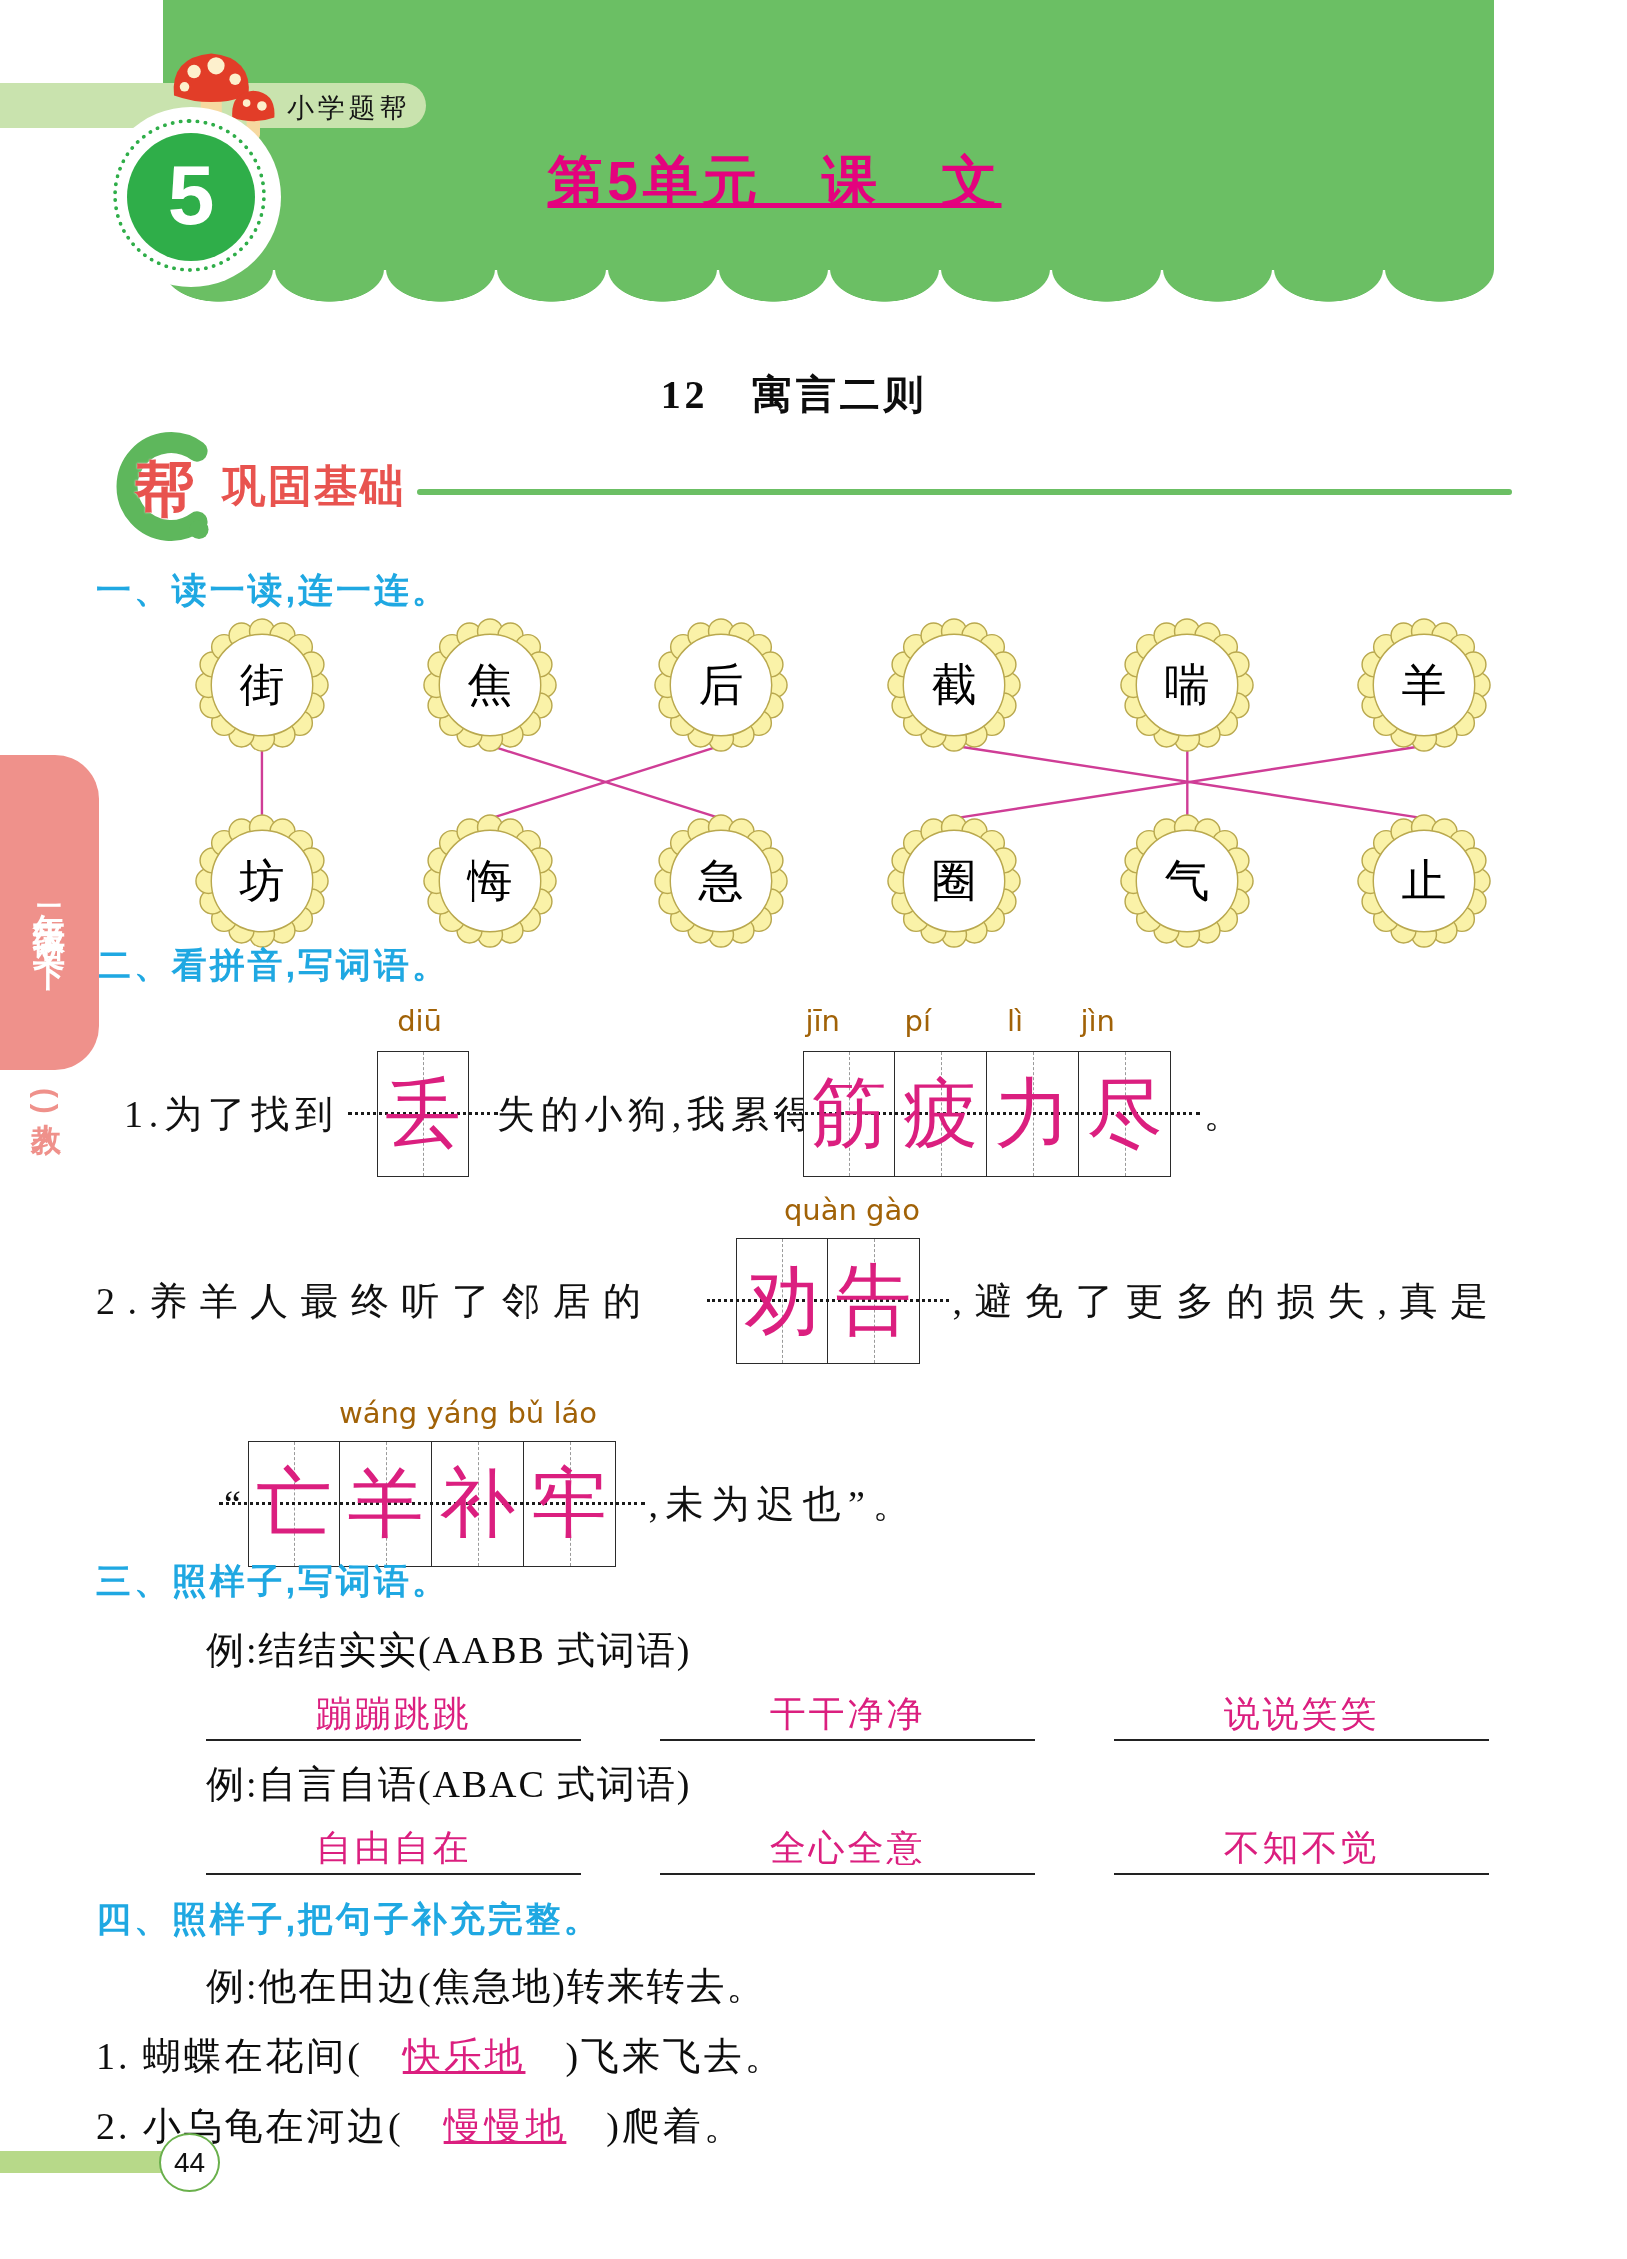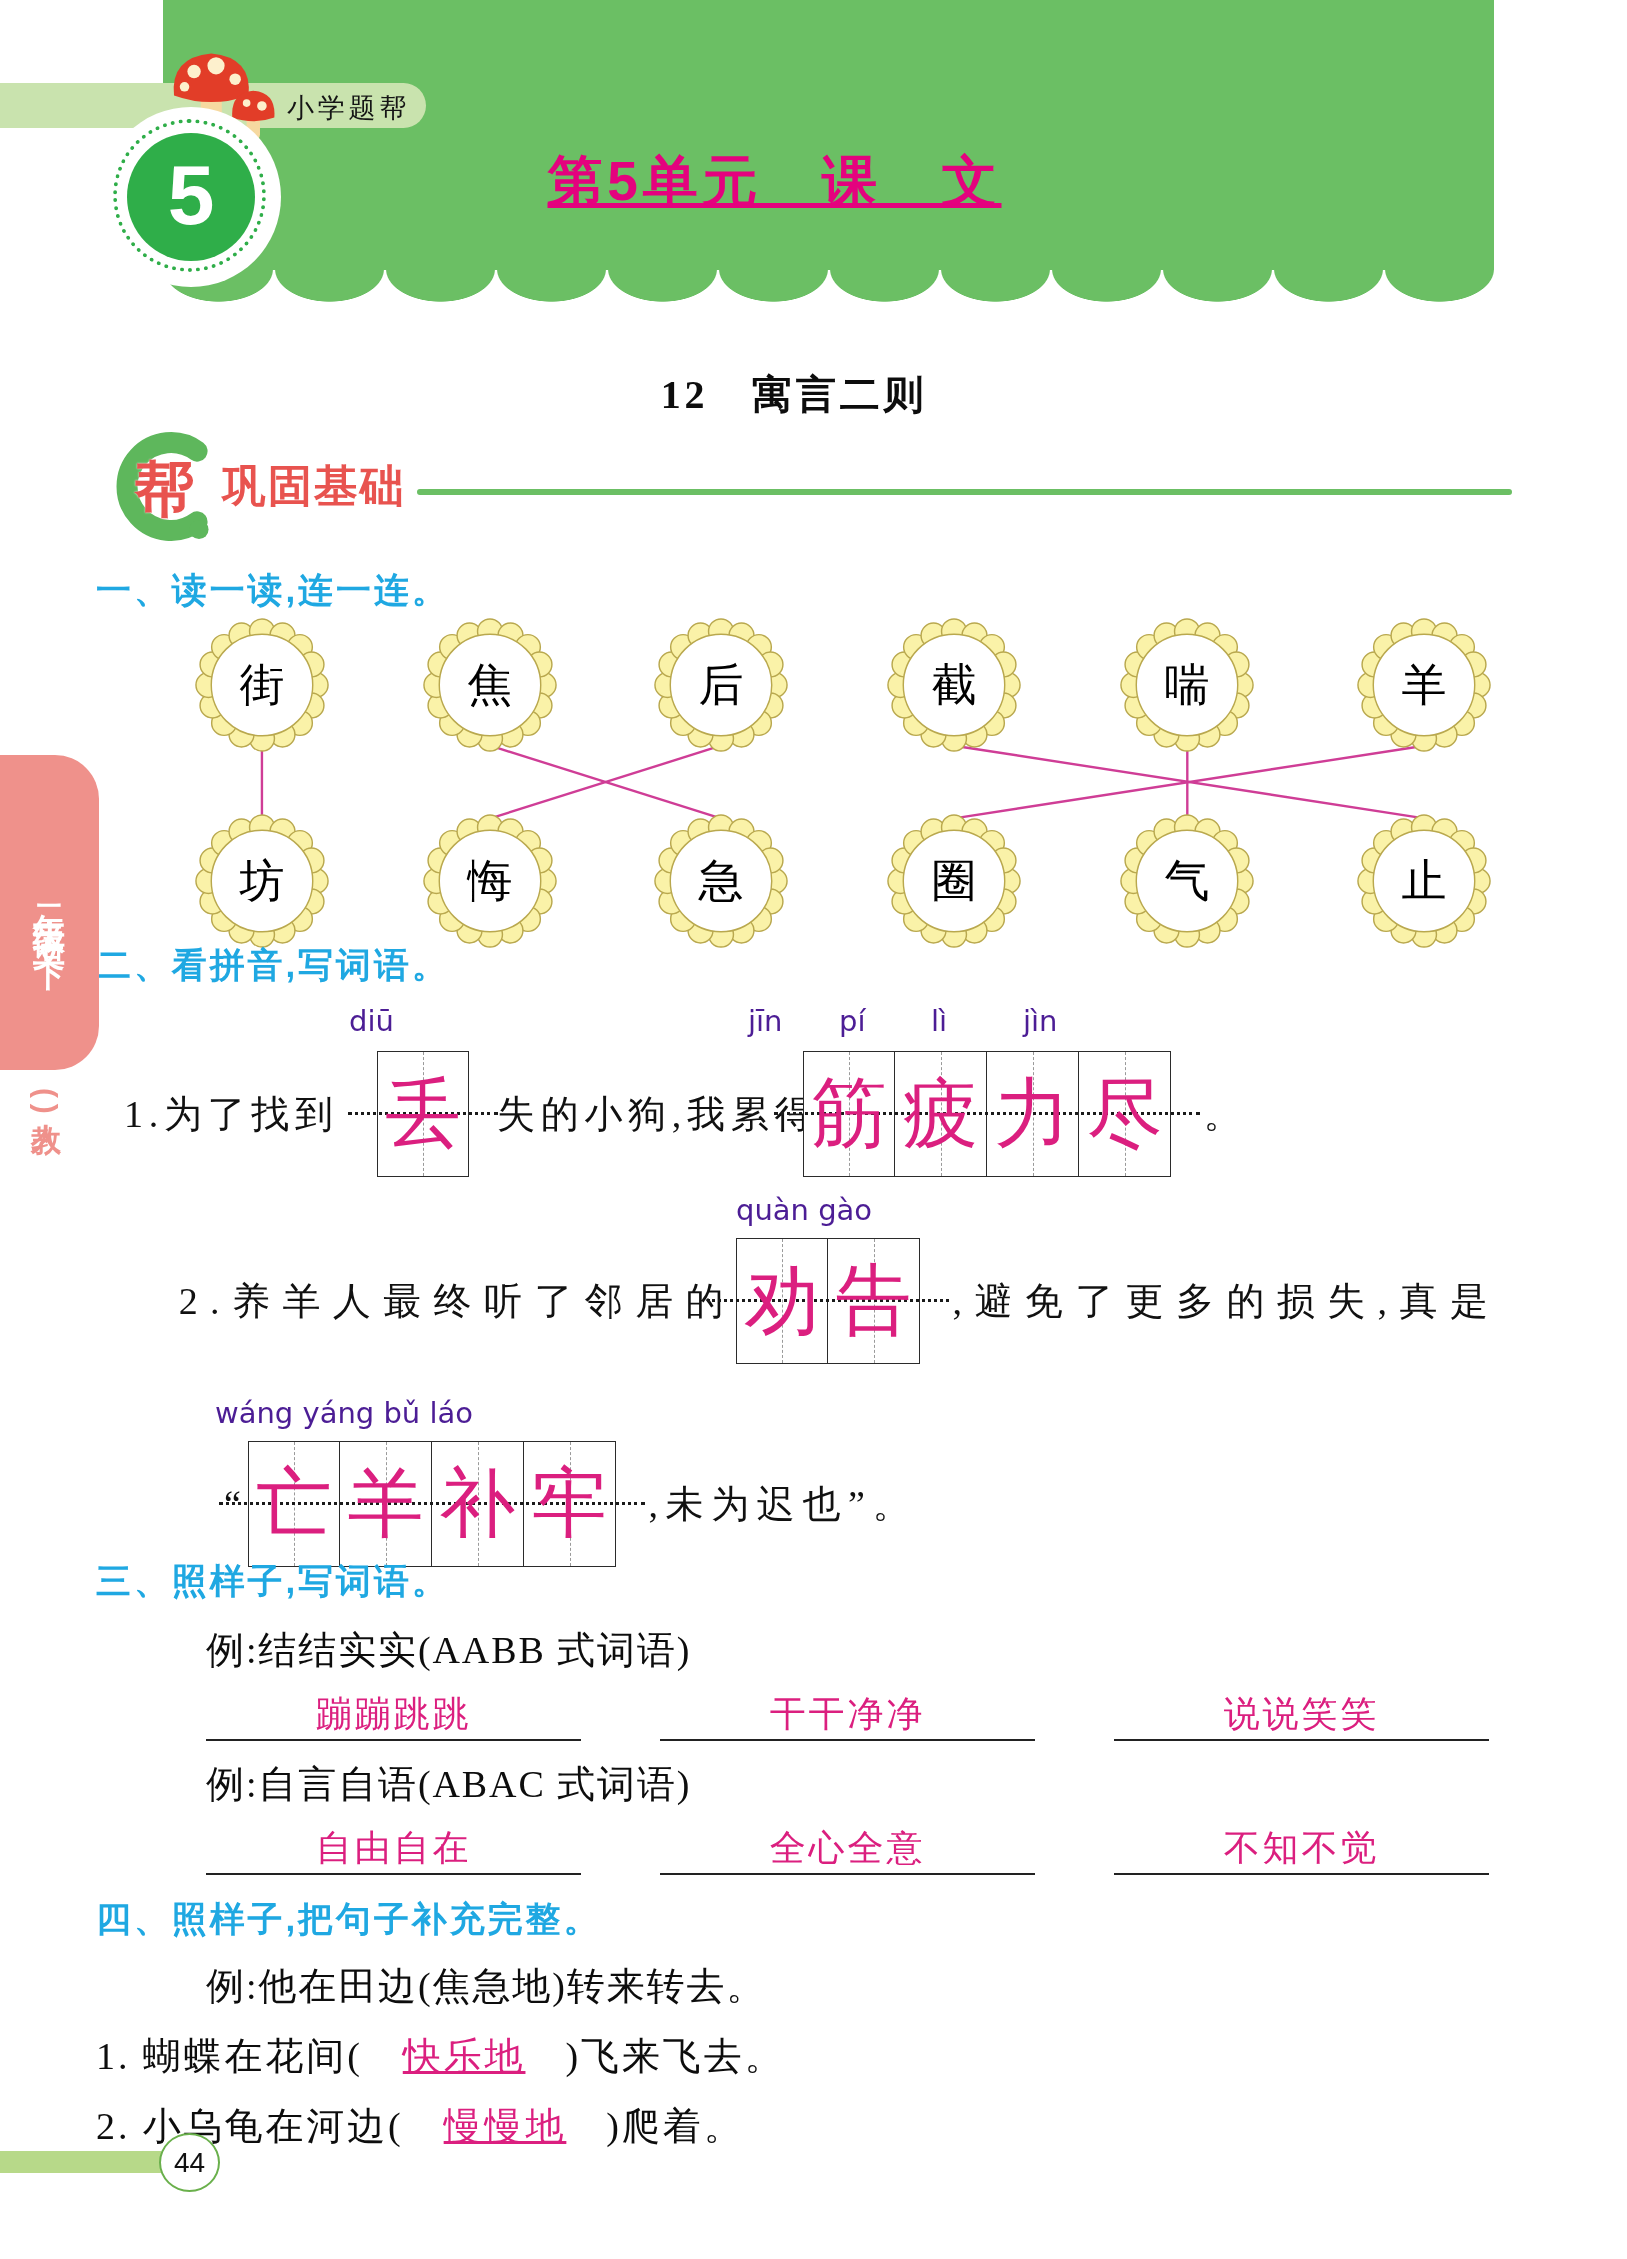"diū" .py { color: #4c1d95 -> #a16207; text-align: left -> right }
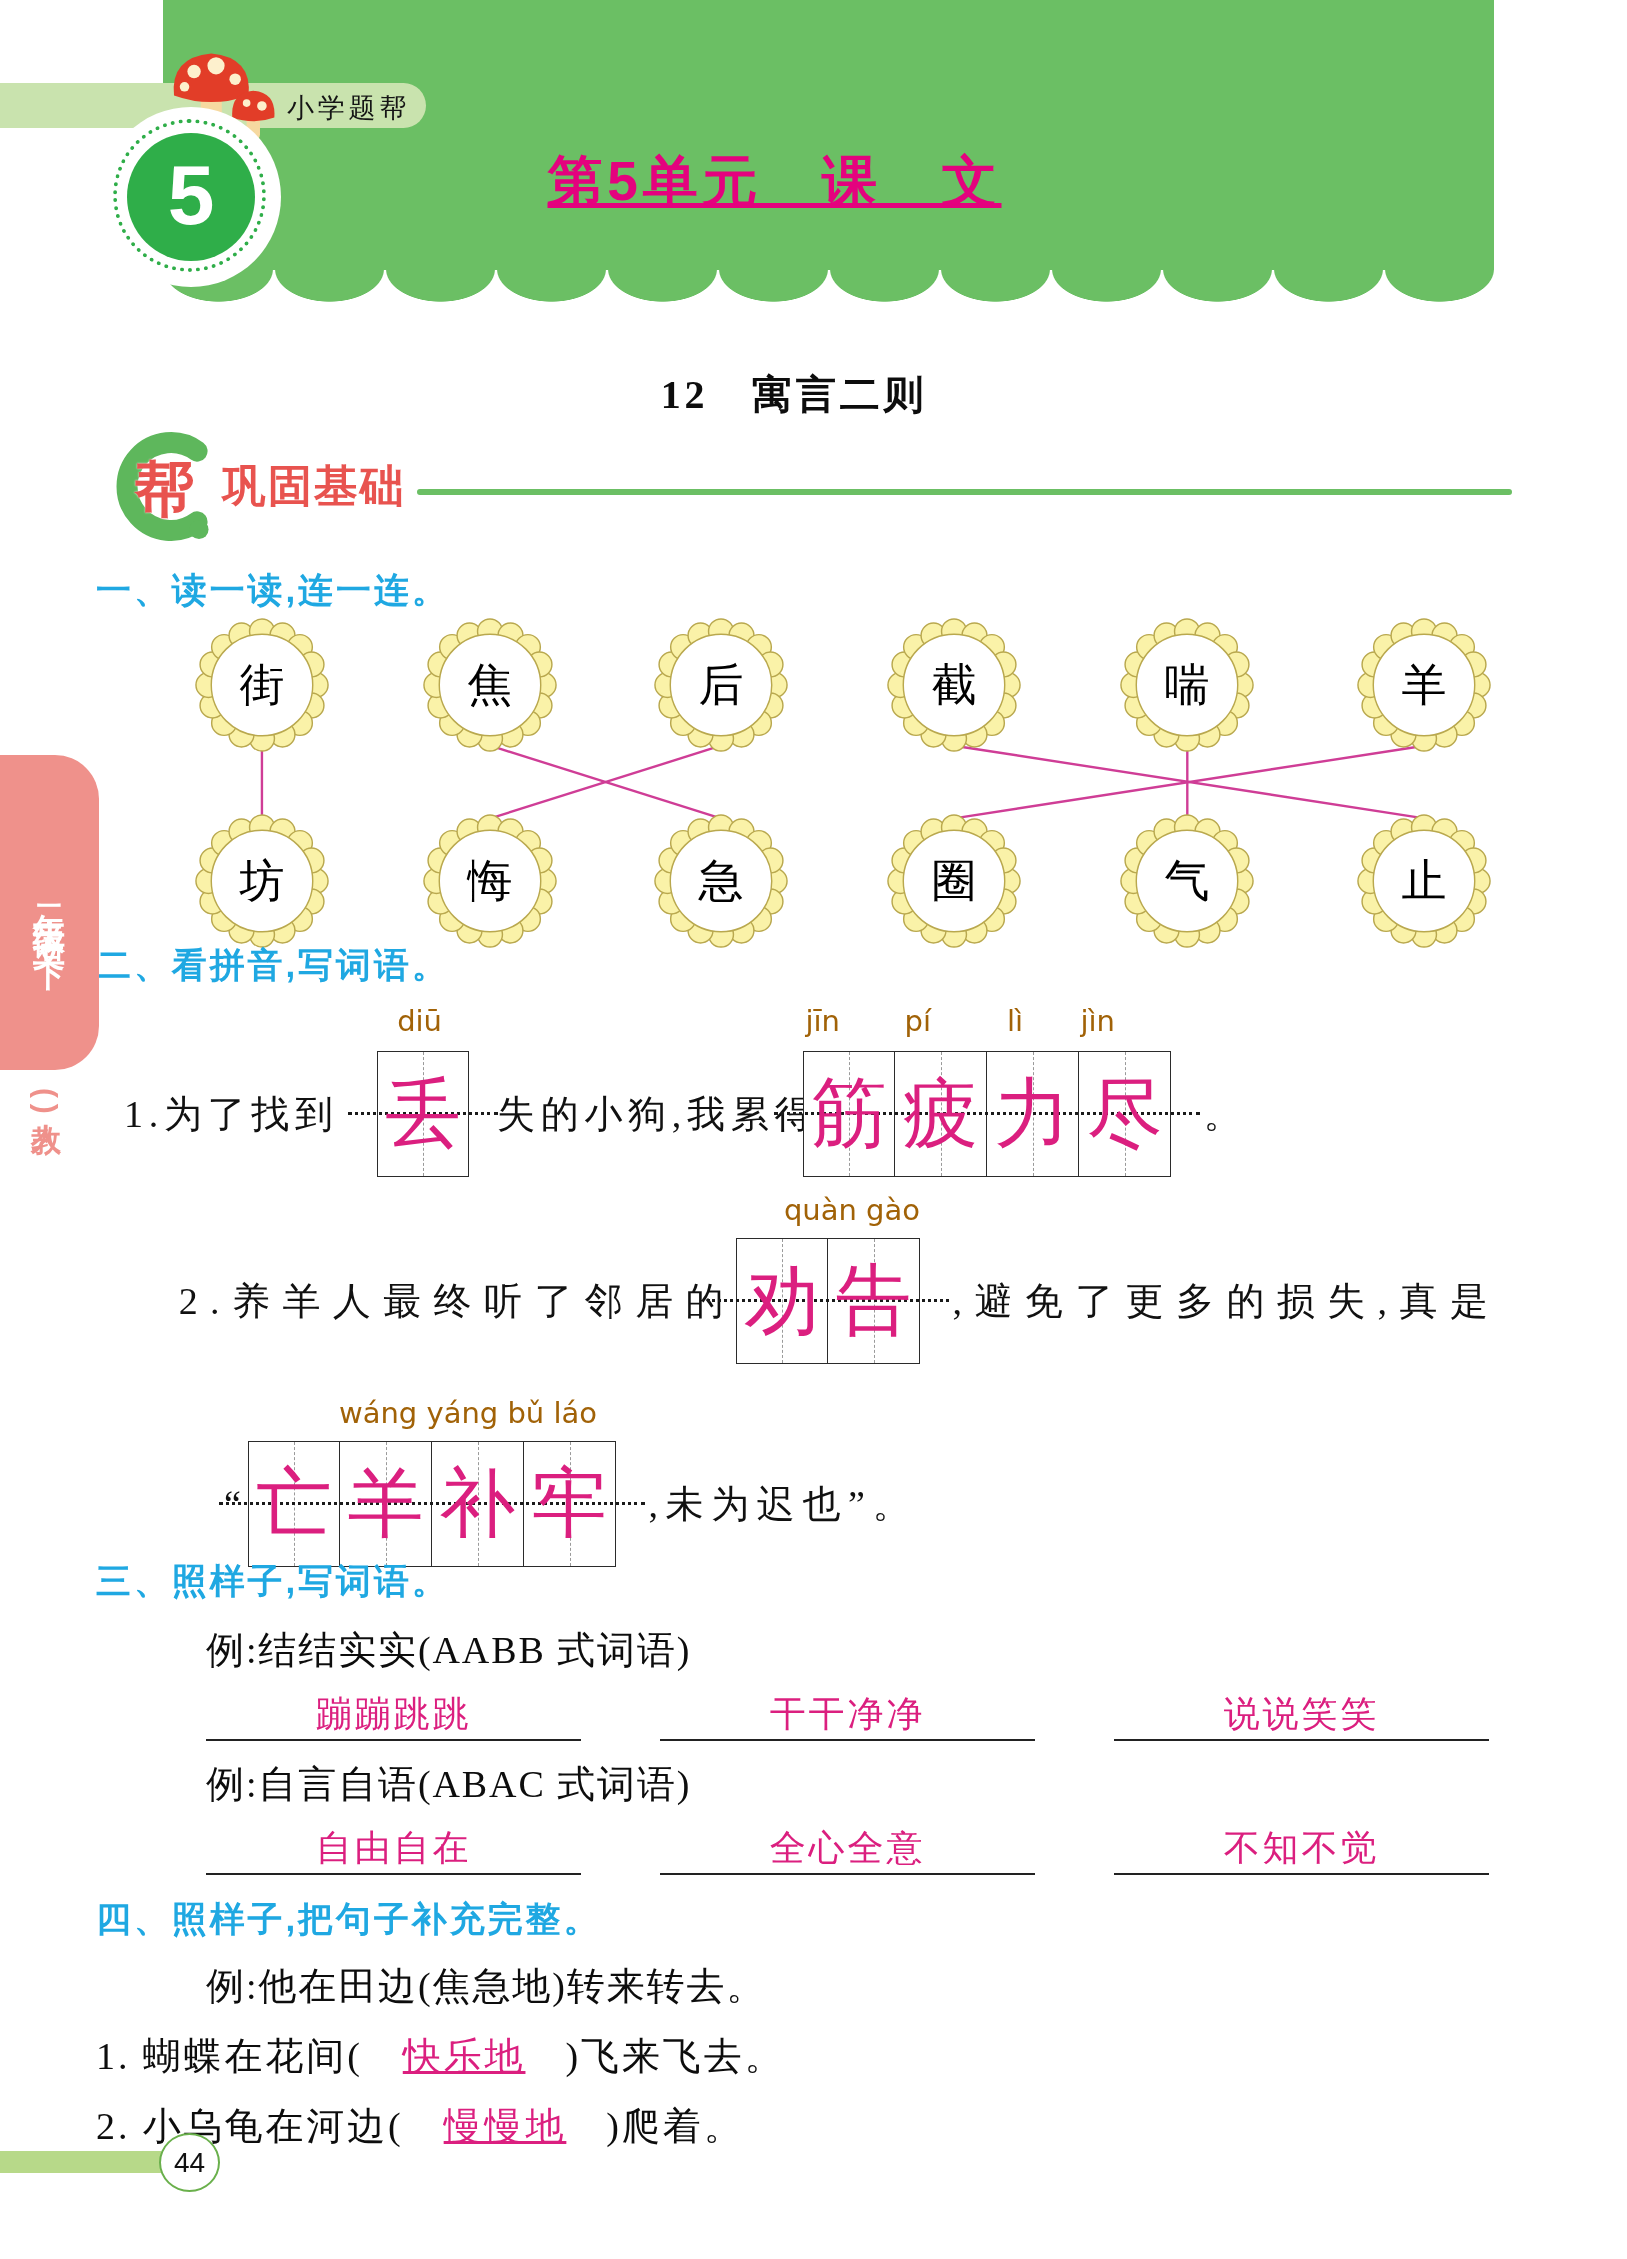"2.养羊人最终听了邻居的" .seg-w { text-align: right -> none }
